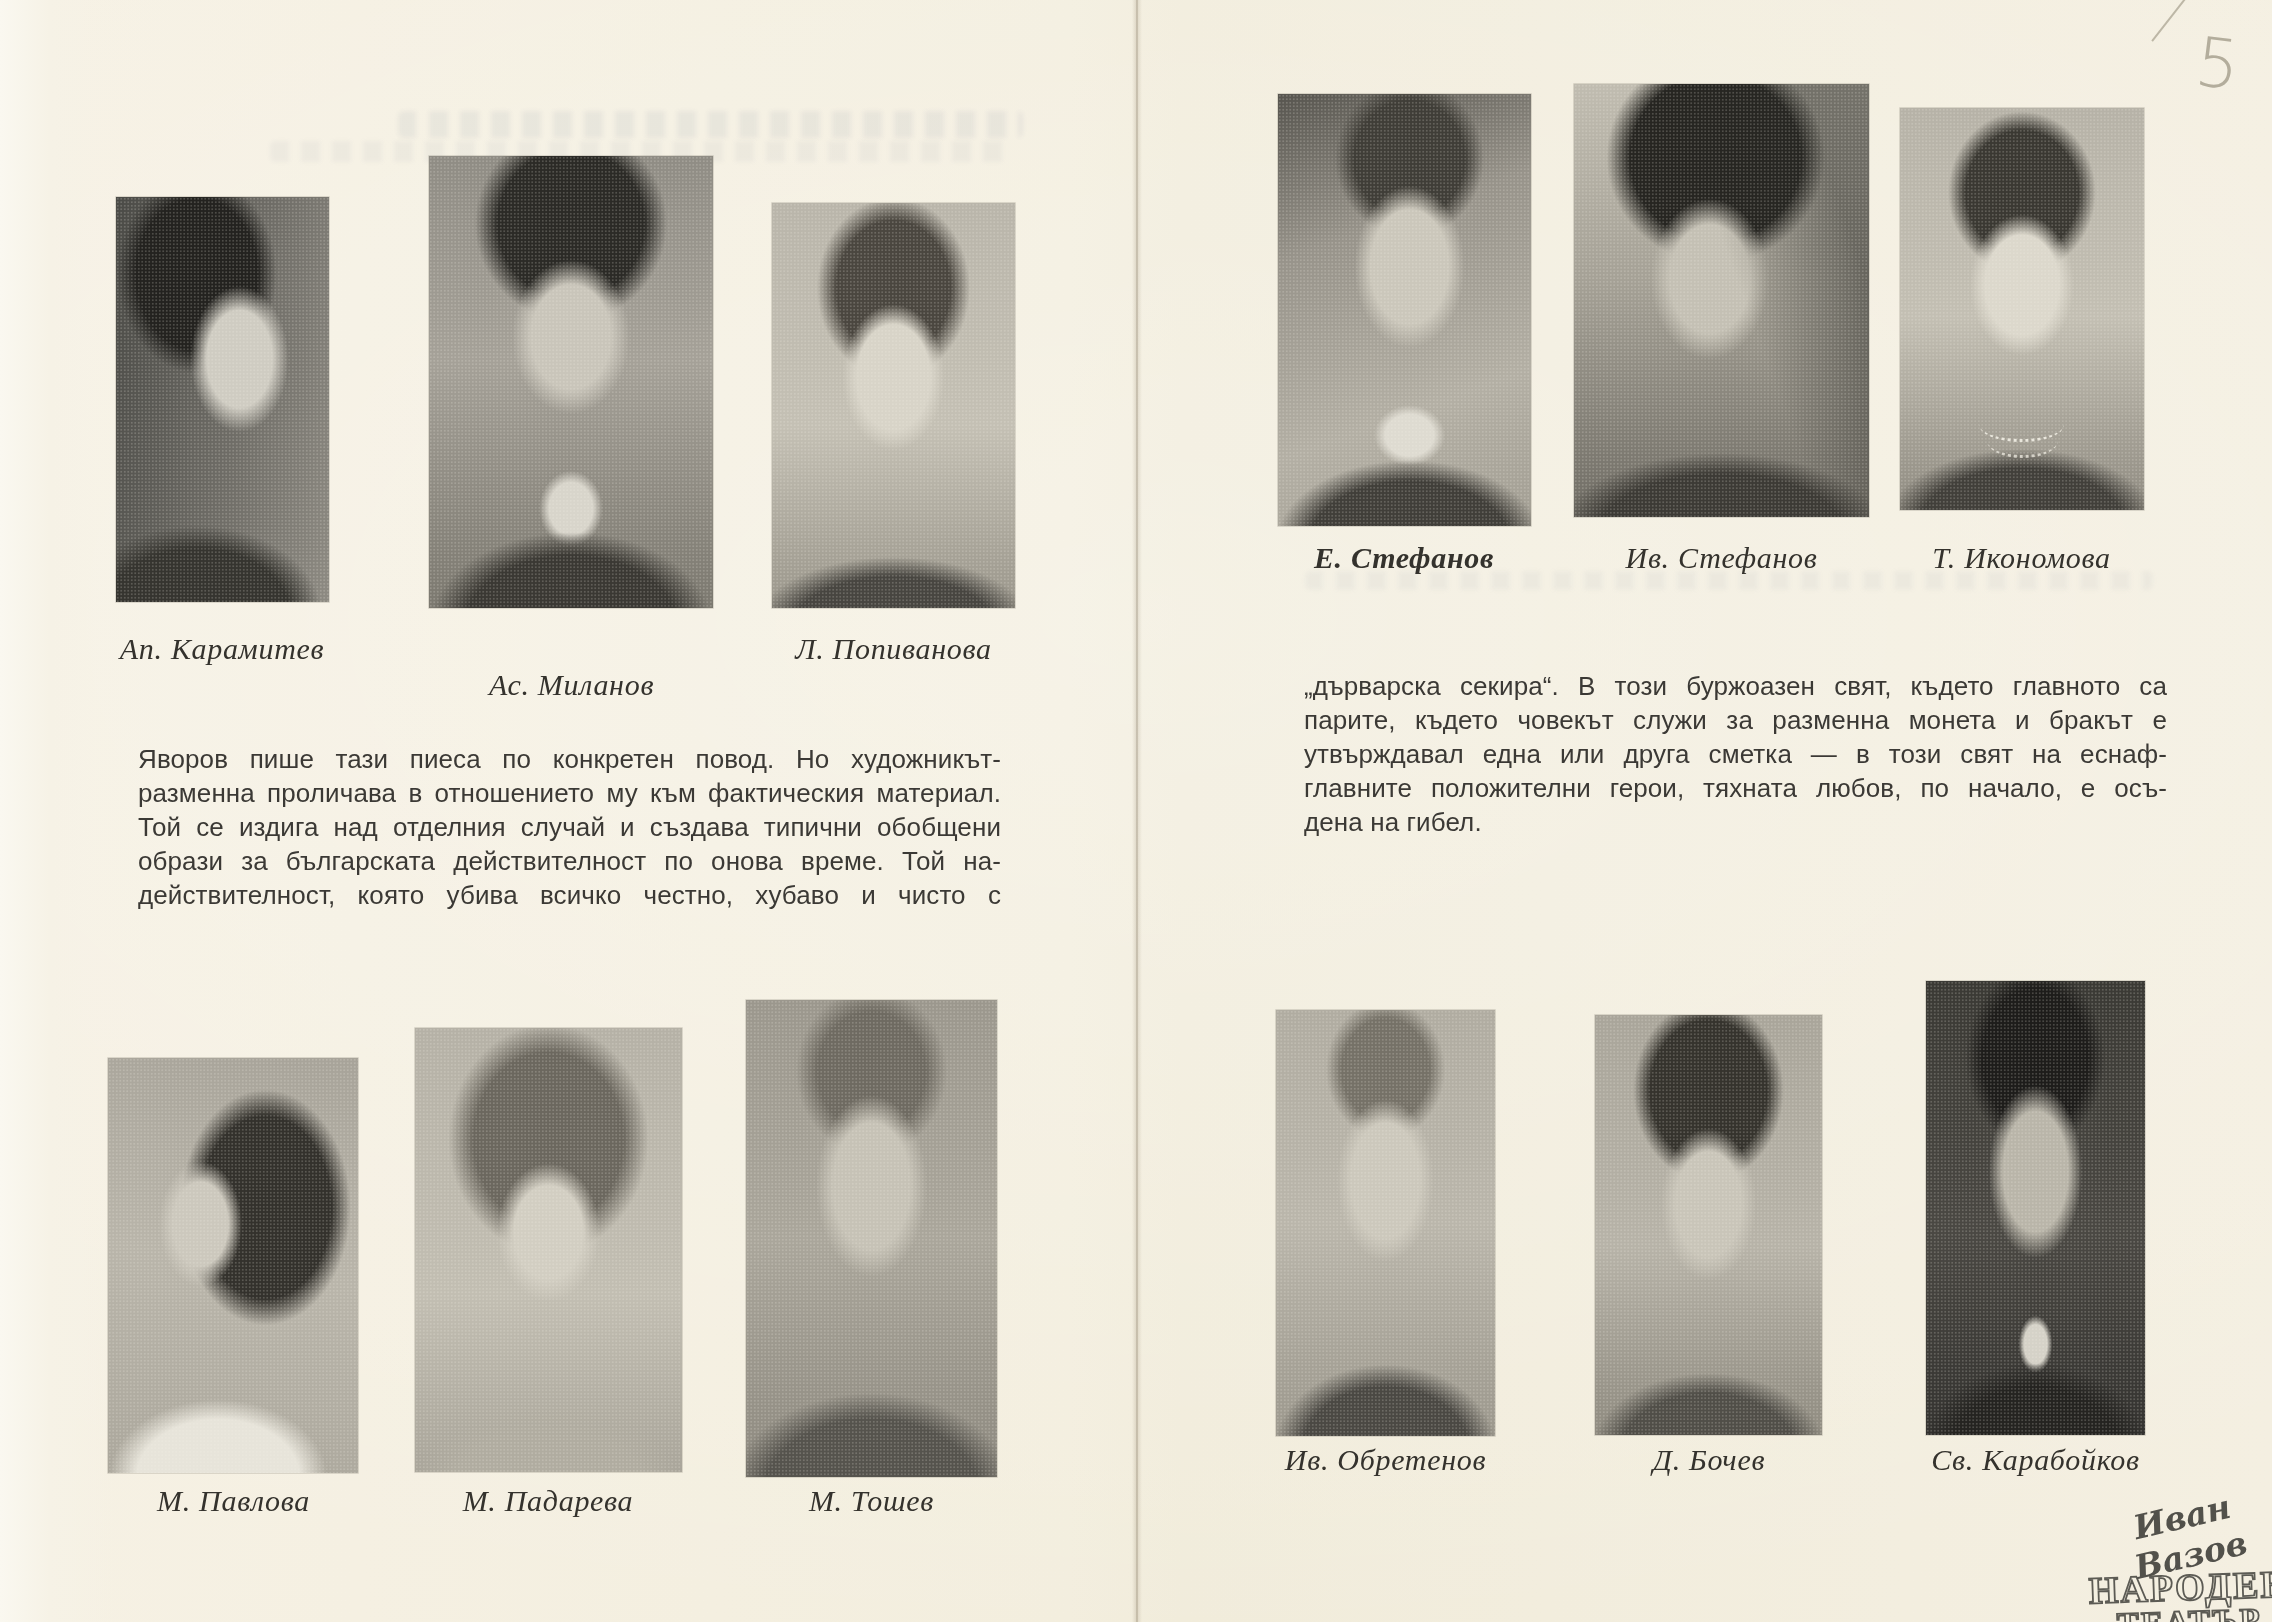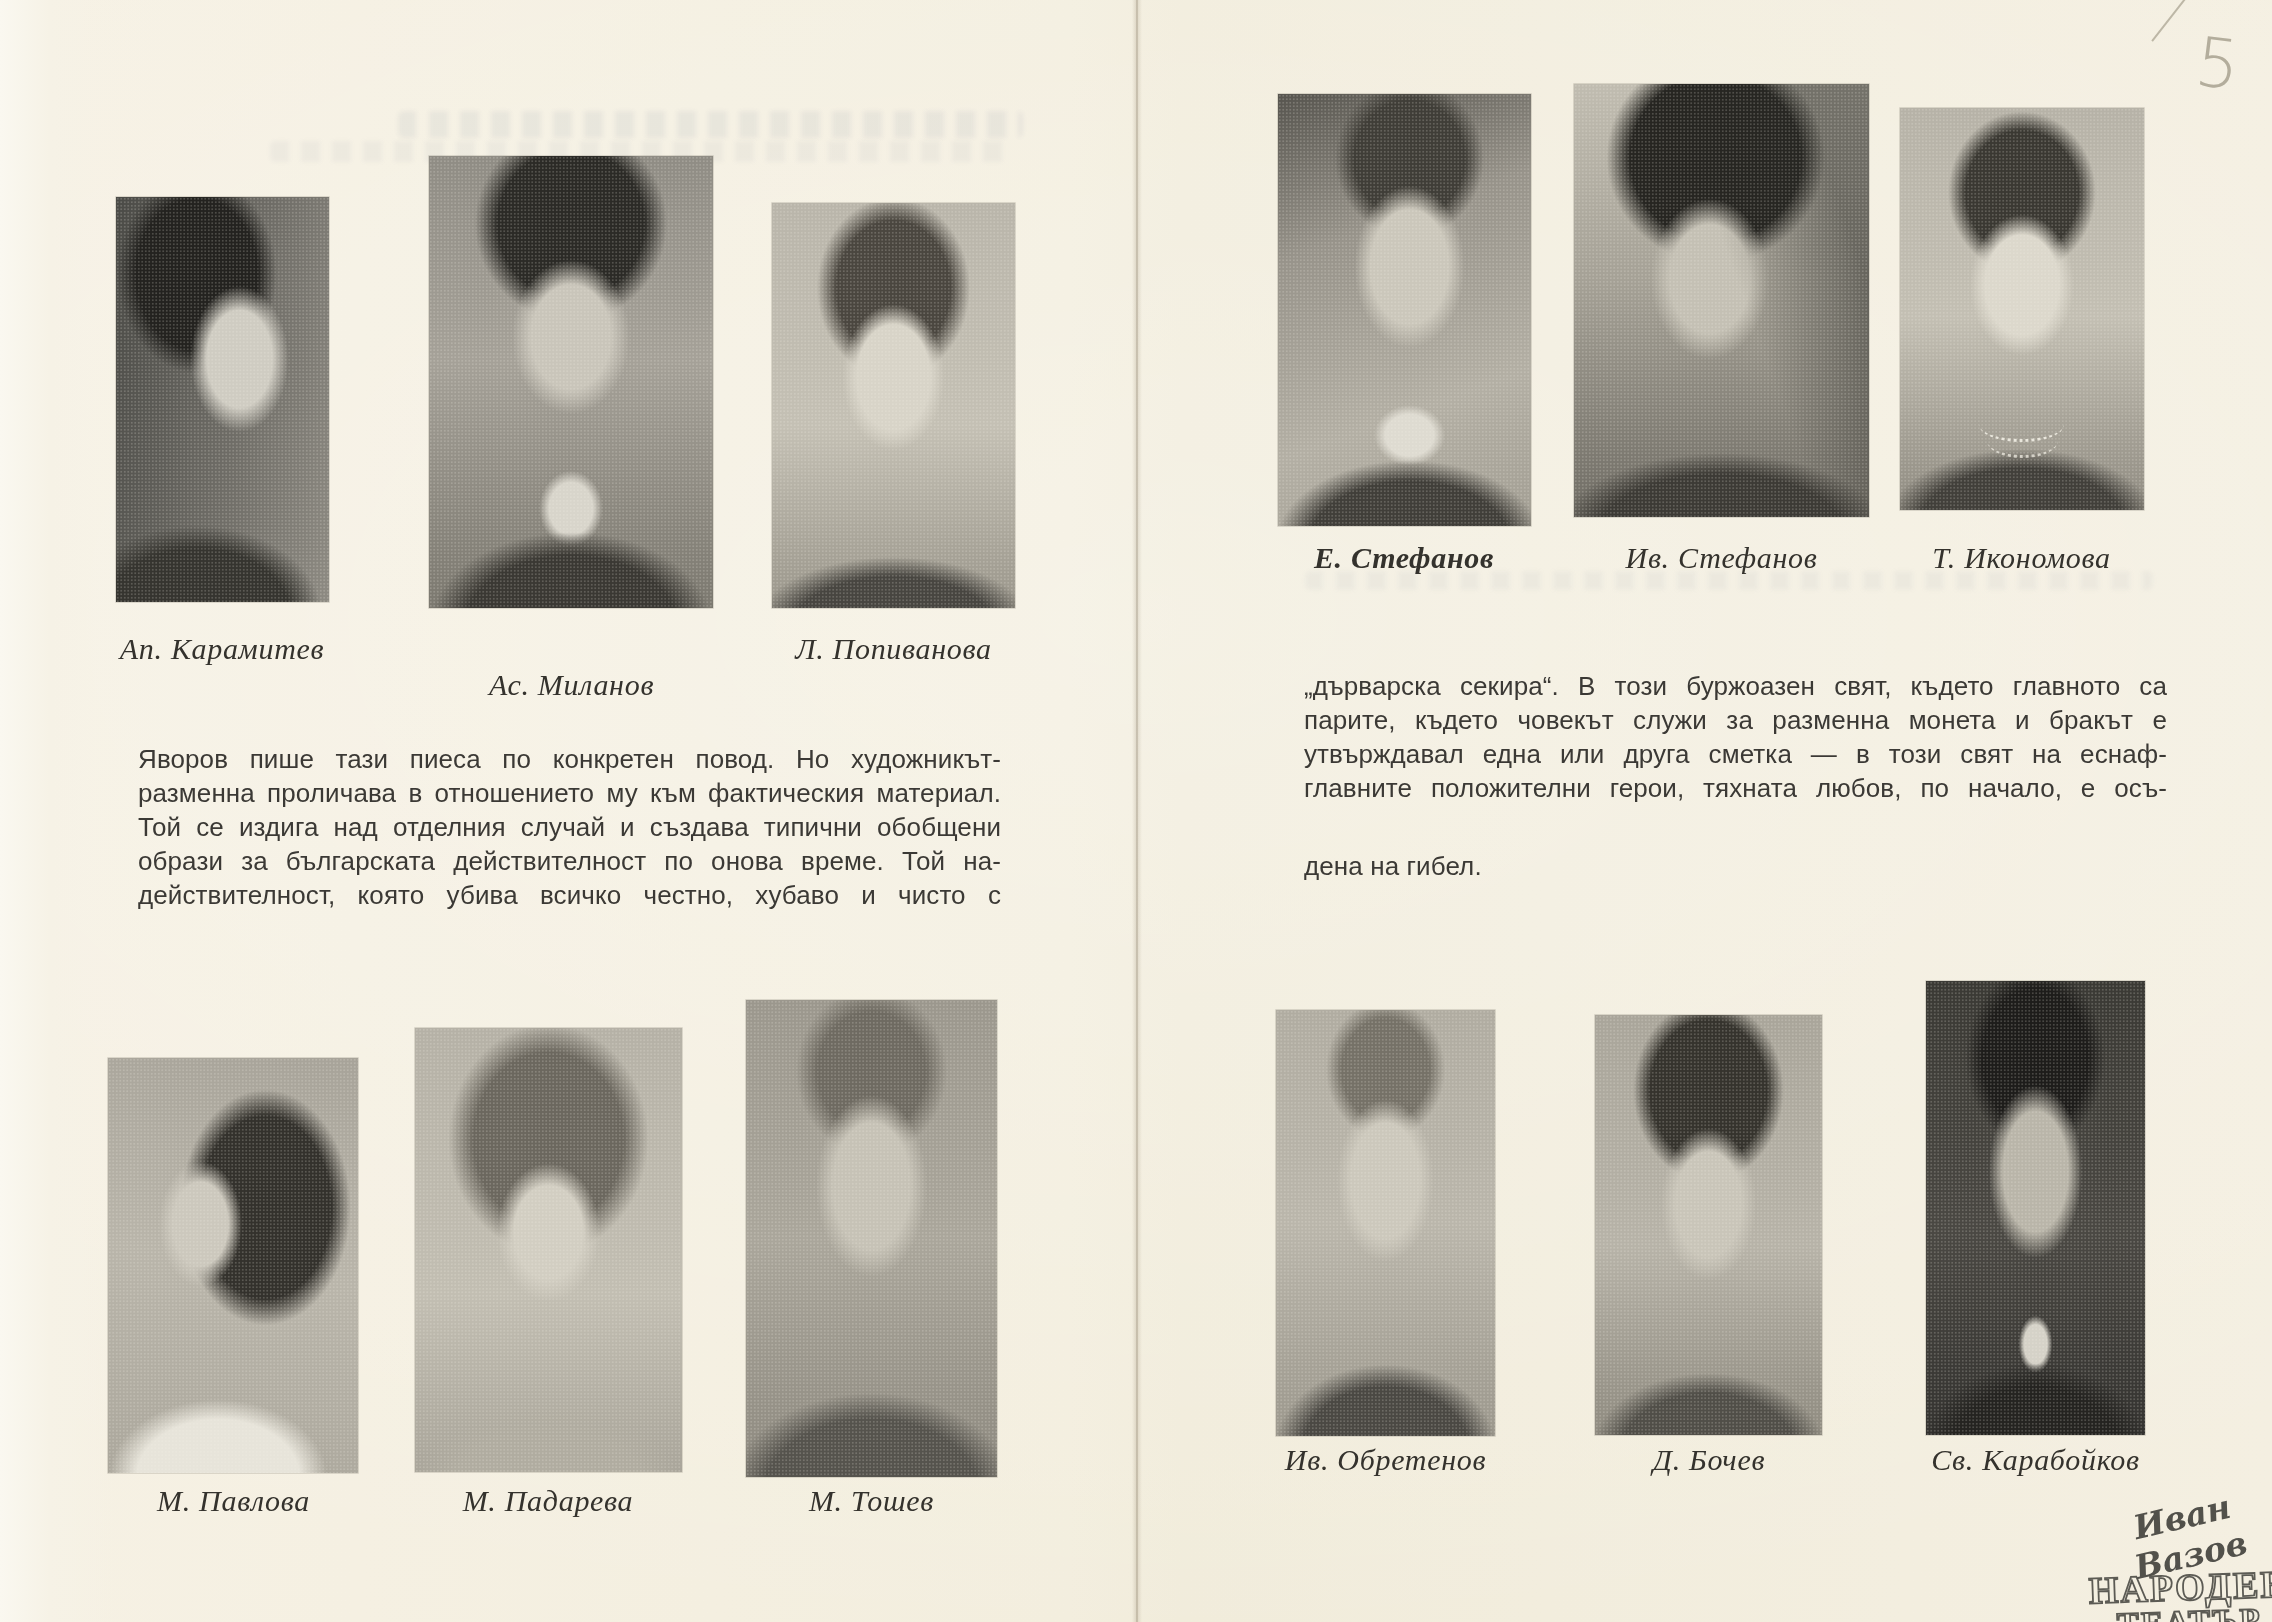"дена на гибел." .pline.lastline { margin-top: 44px -> none }
